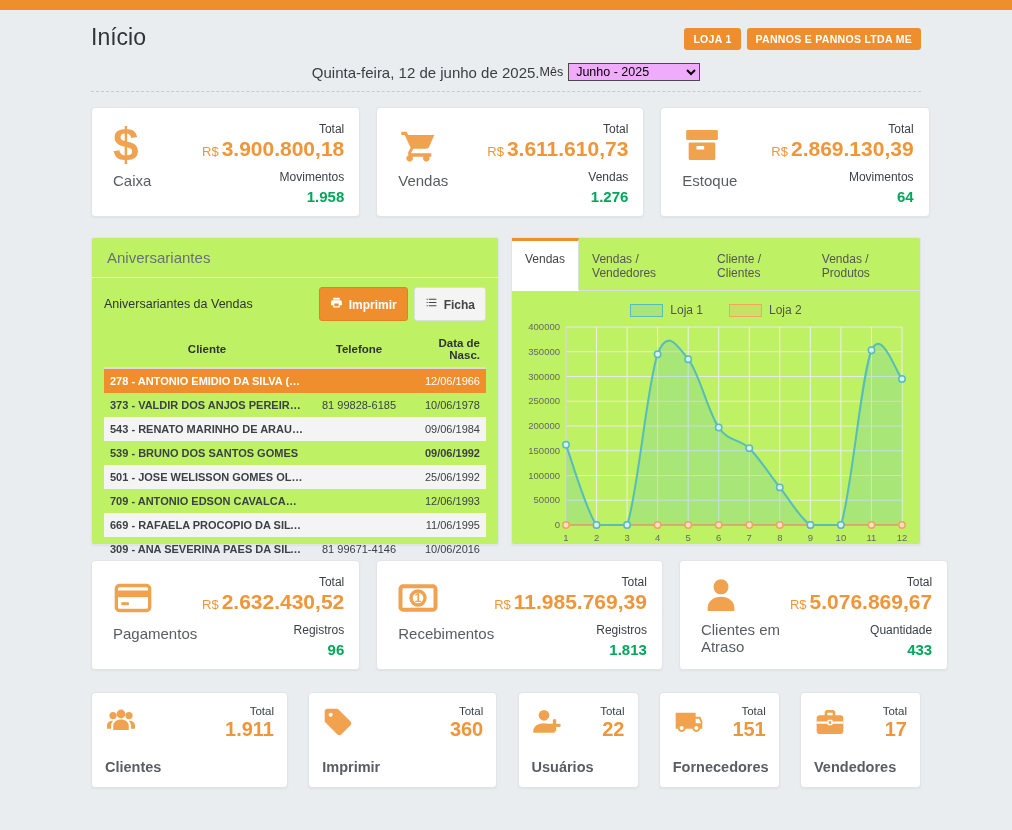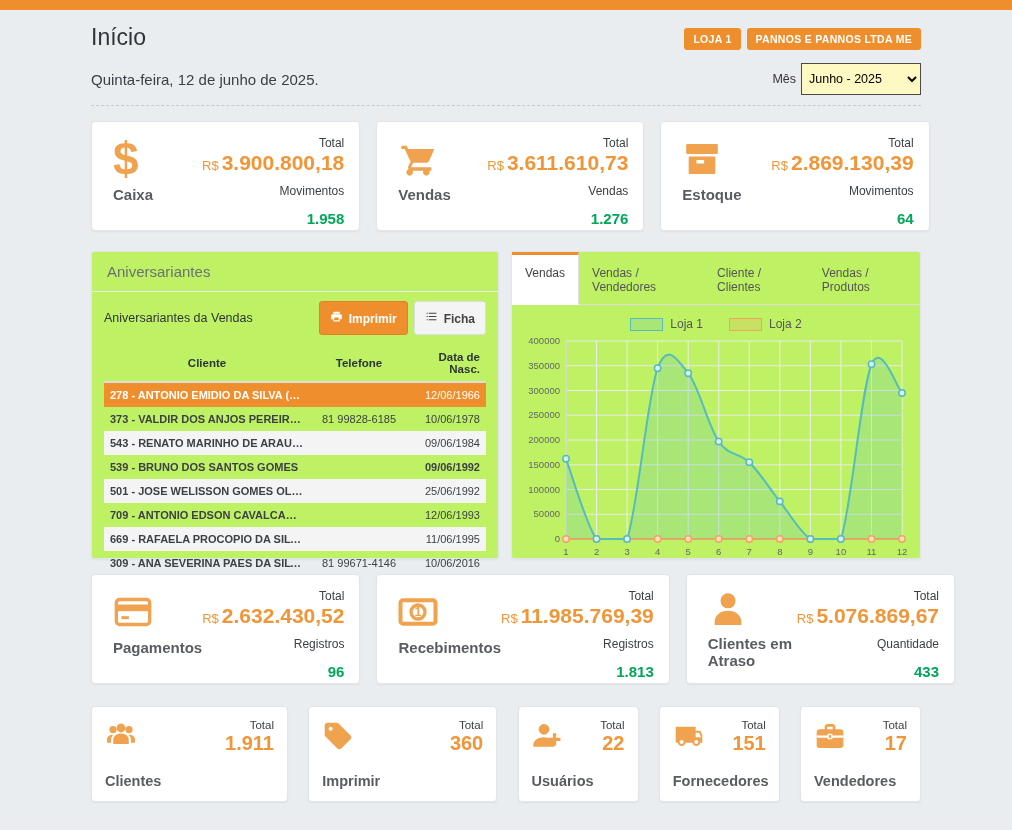"Quinta-feira, 12 de junho de" .date-row { justify-content: space-between -> center }
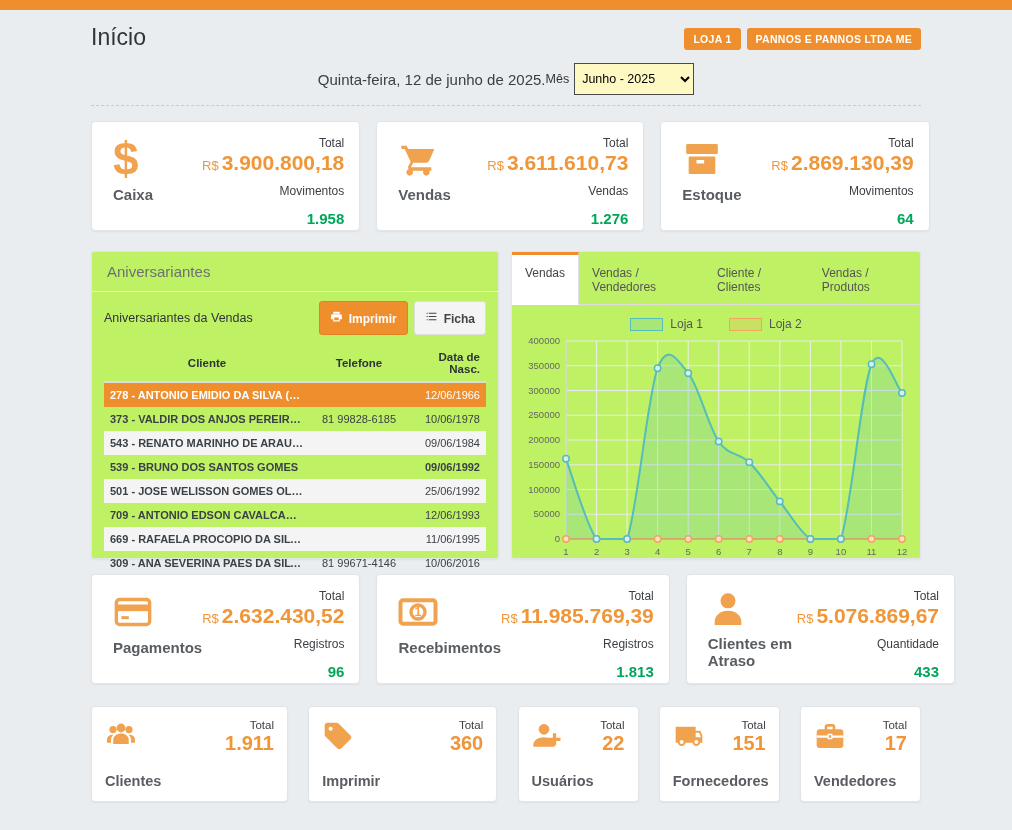"Junho - 2025" .month-picker select { background: #fef9c3 -> #f0abfc; padding: 7px 3px -> 0 3px; width: 120px -> 132px }
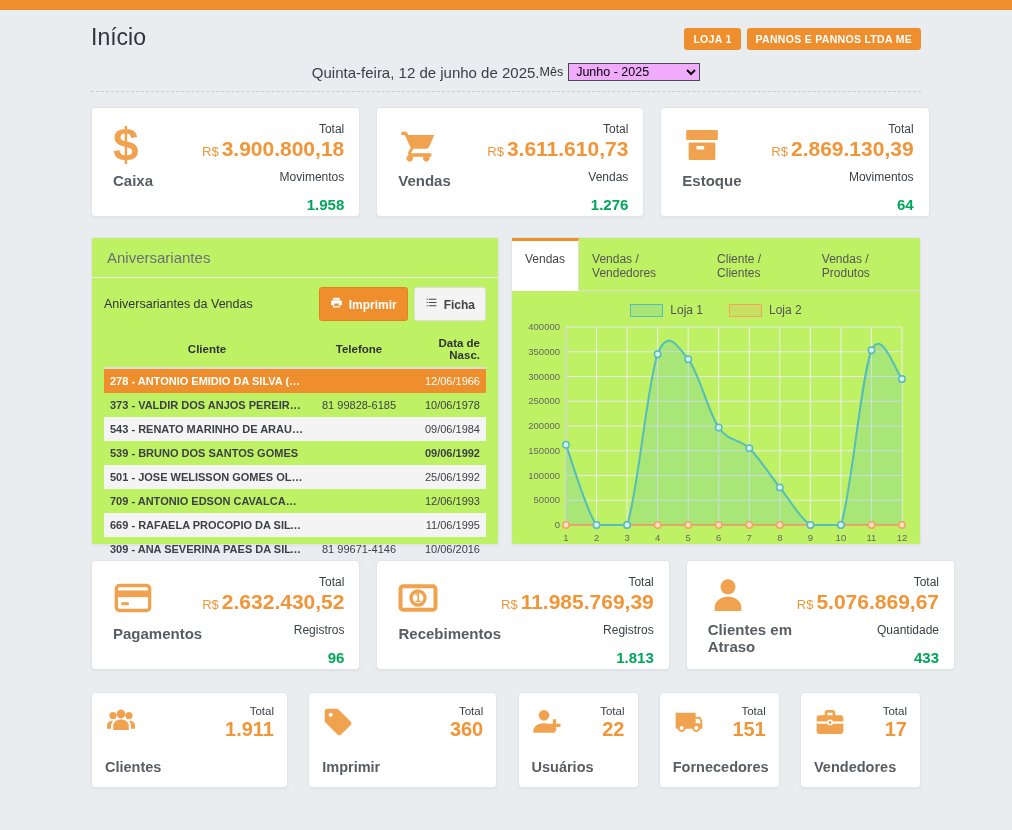"Caixa" .card .name { font-weight: bold -> normal }
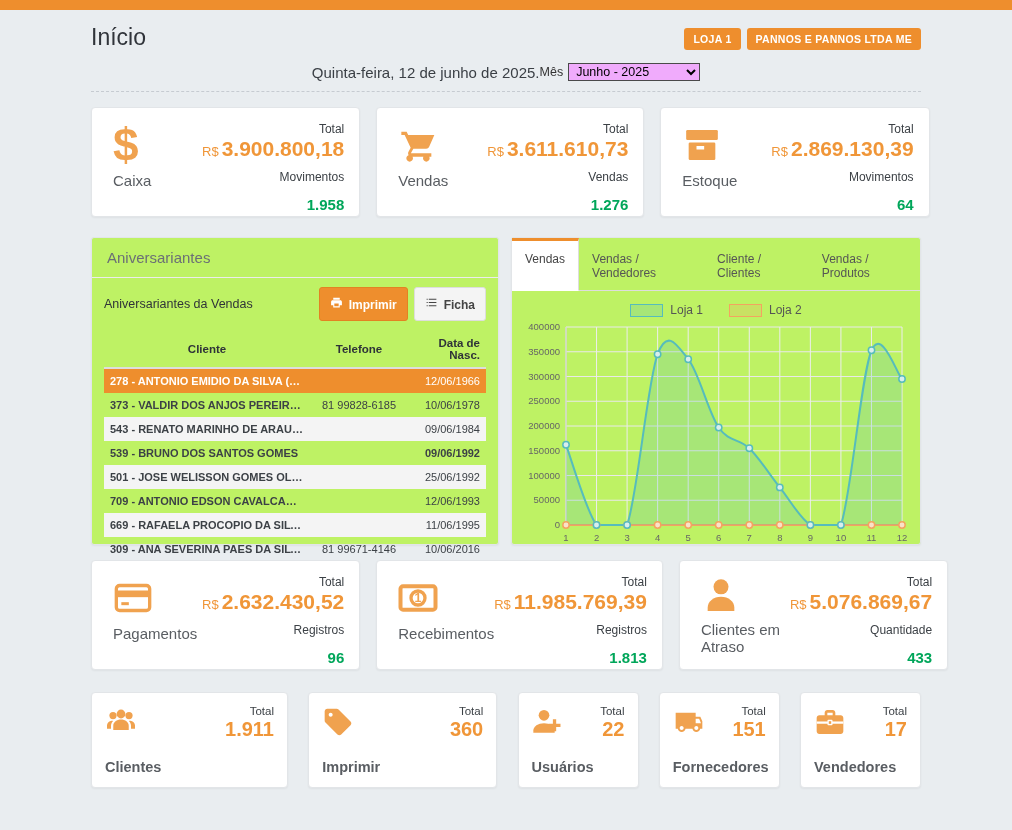"1.958" .sub-val { margin-top: 12px -> 4px }
